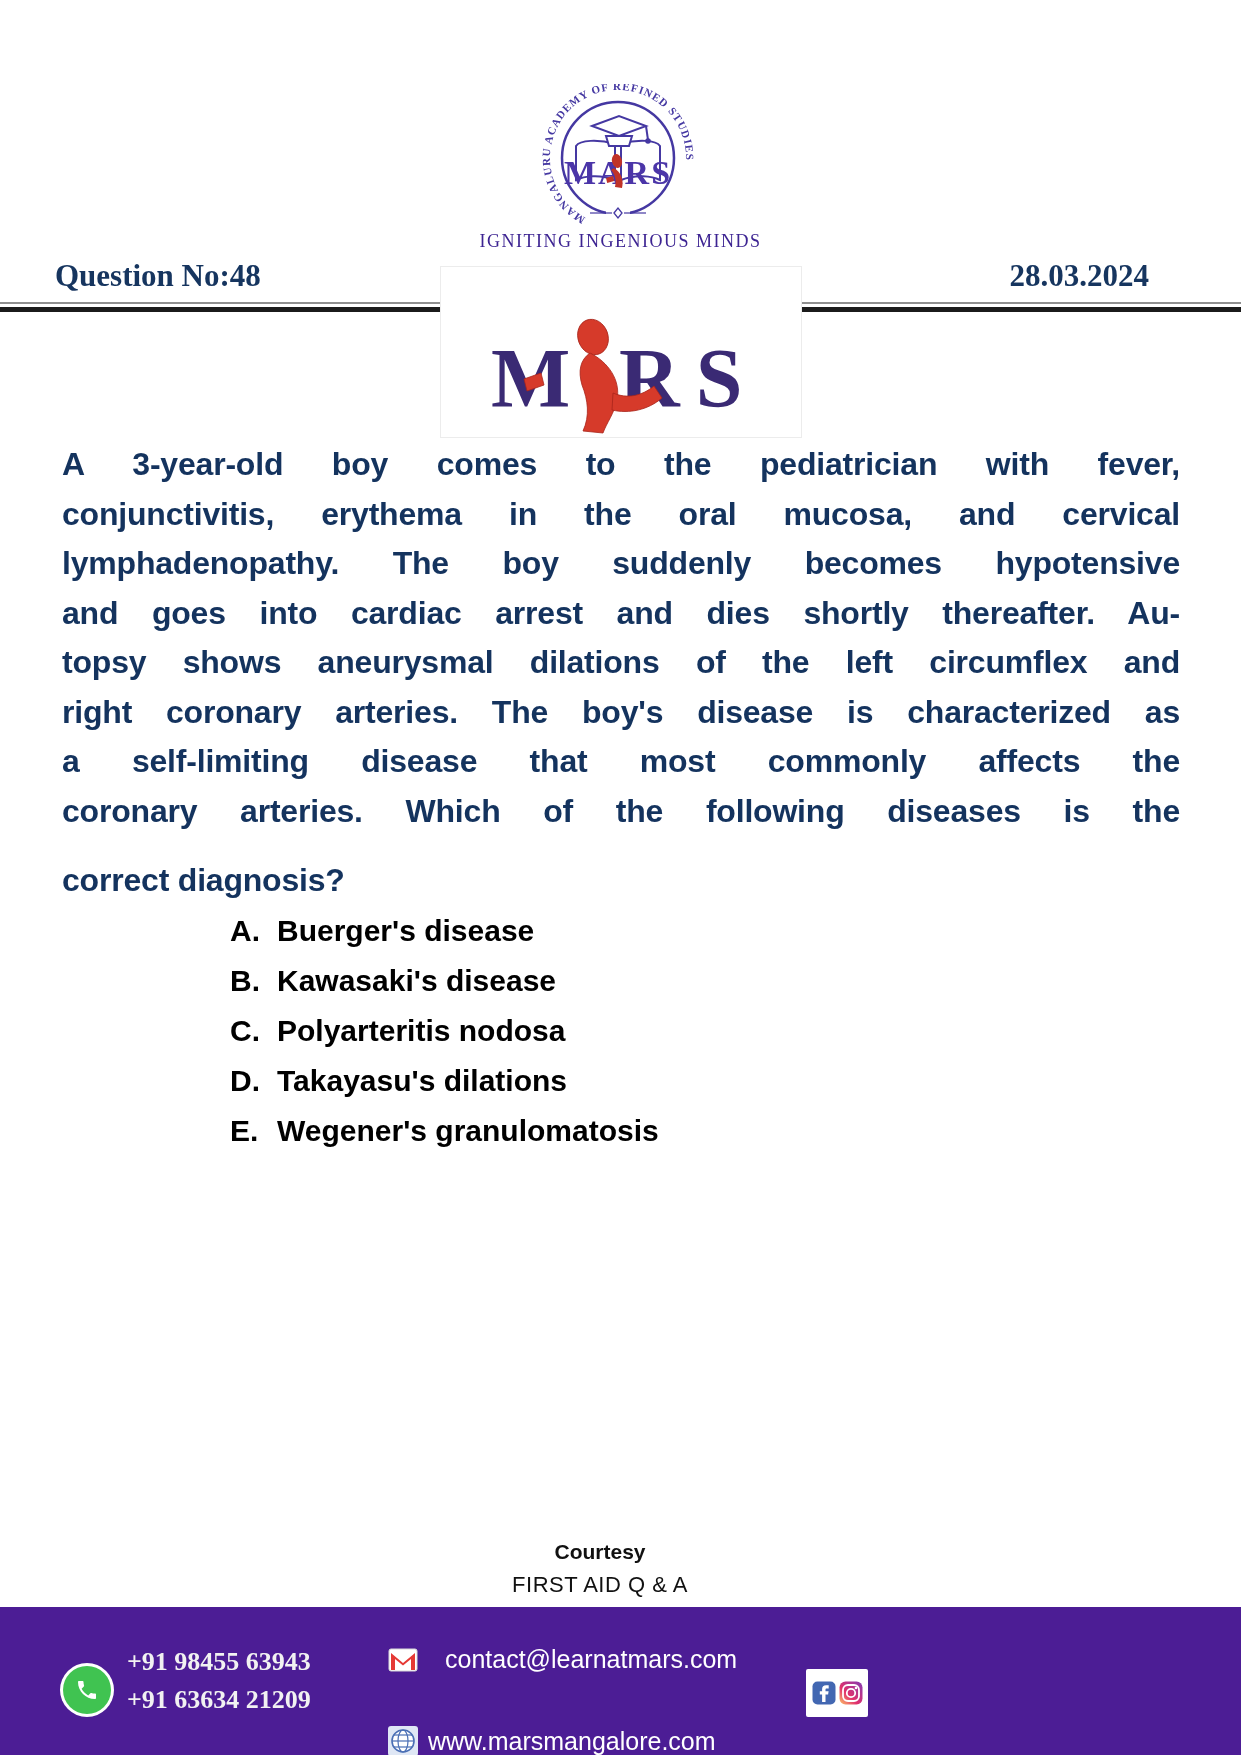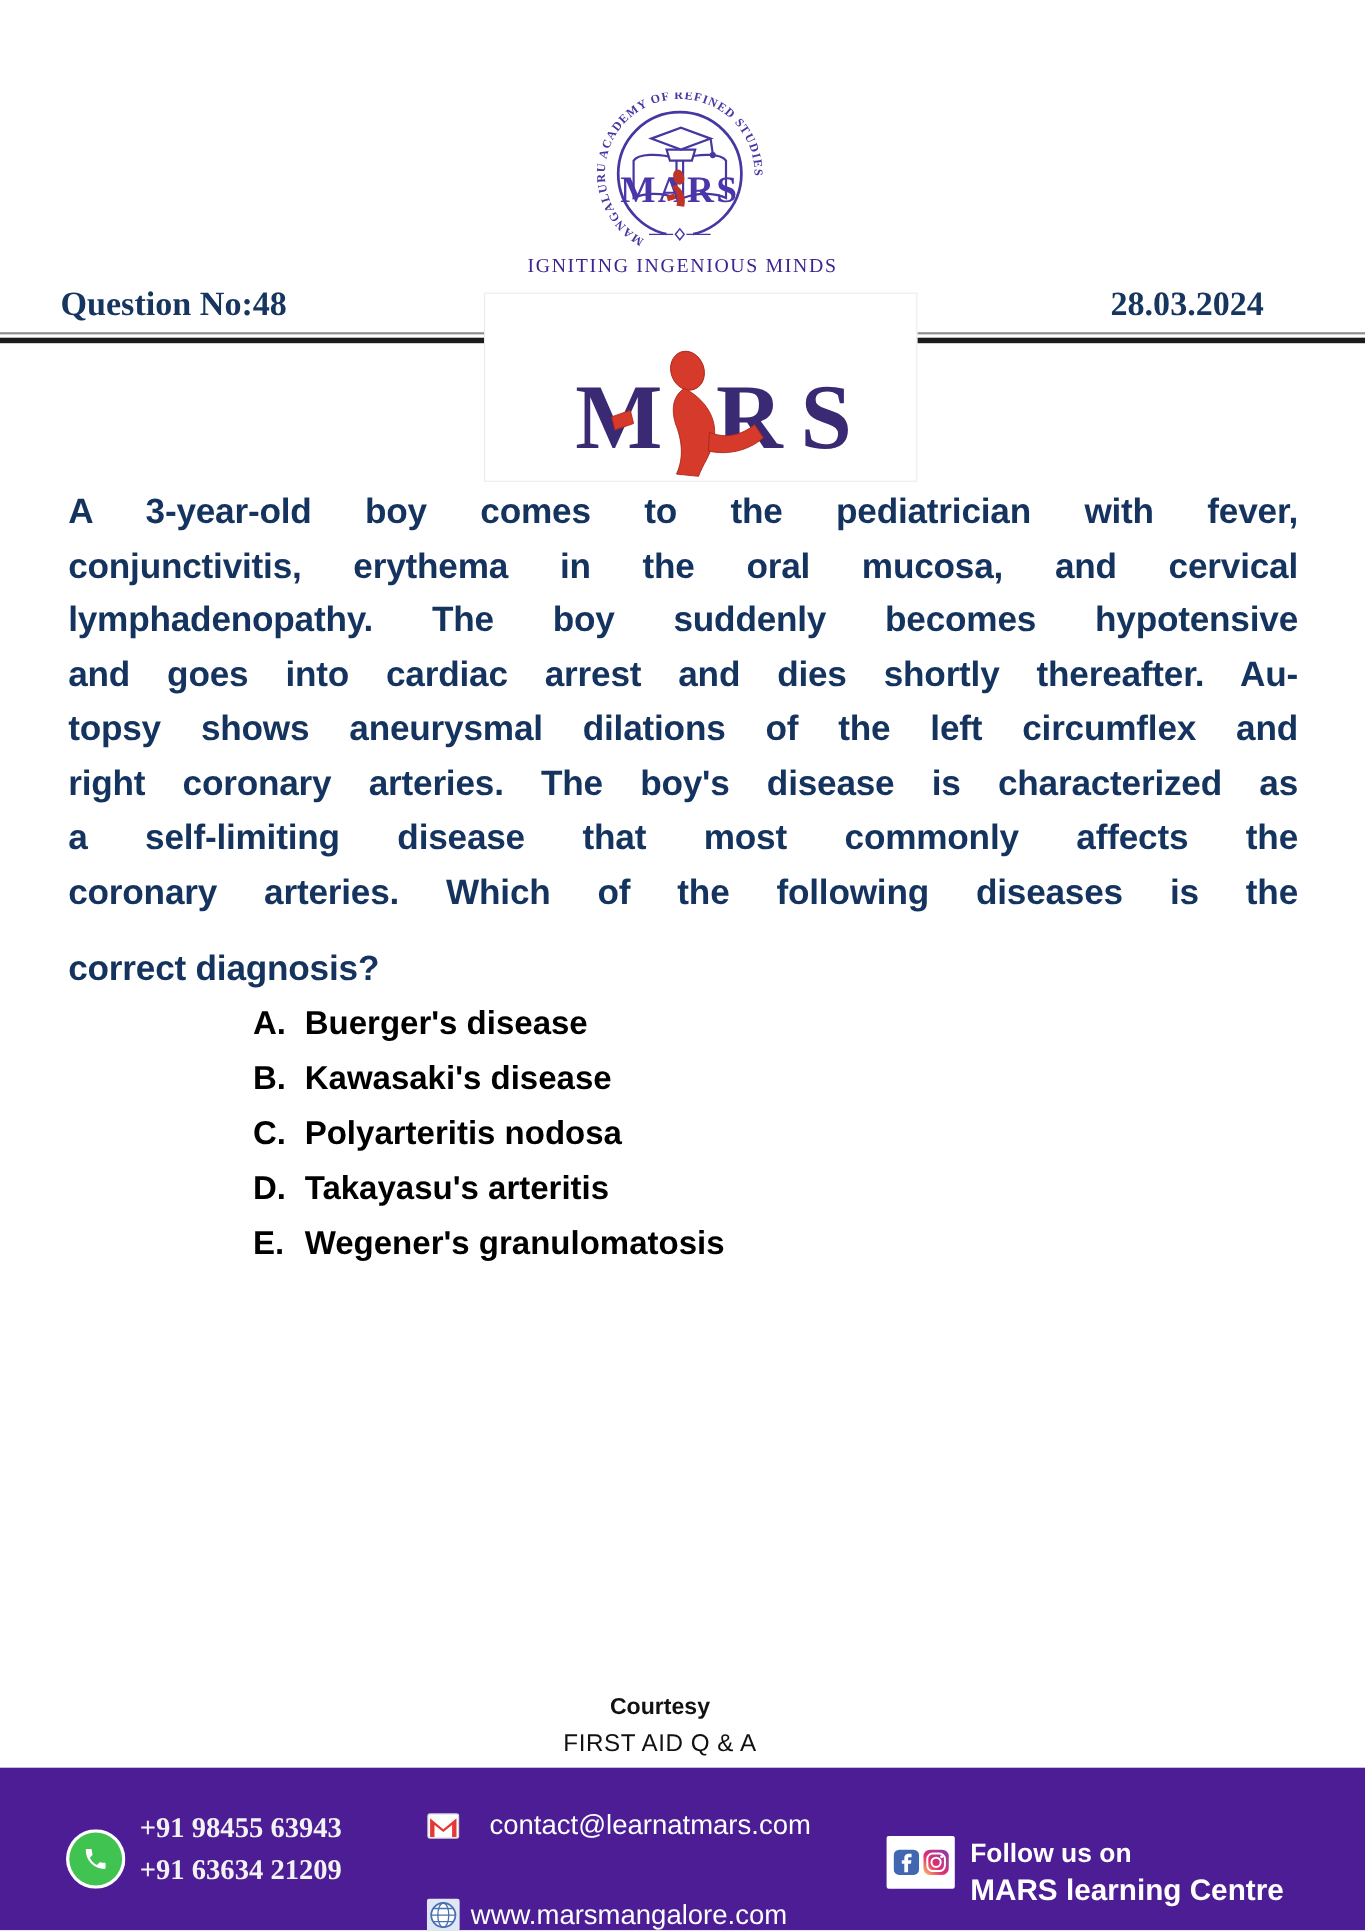"RS" .logo-box { padding-left: 32px -> none }
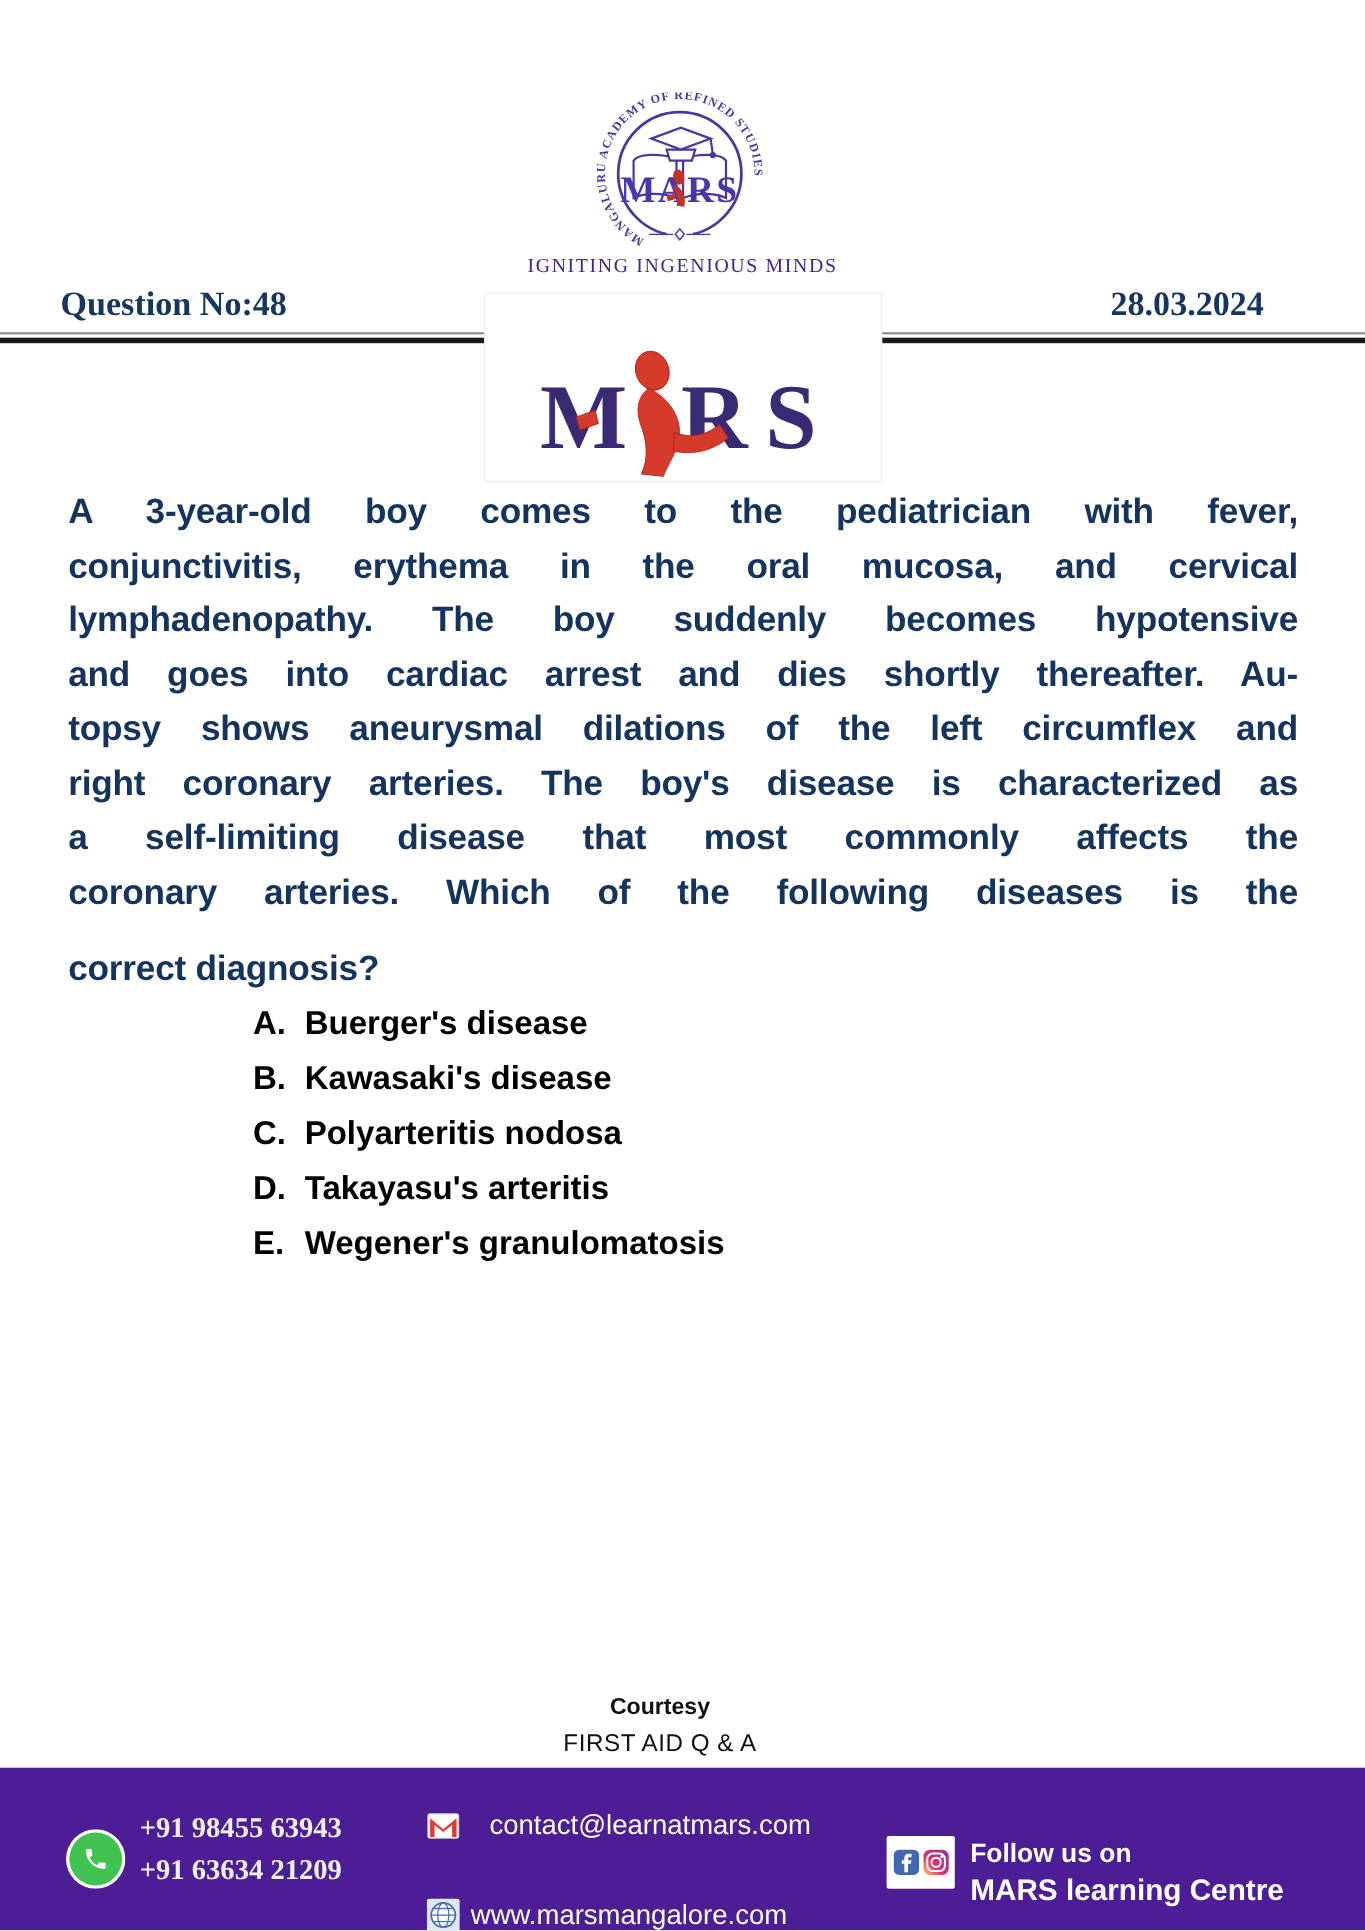"Takayasu's arteritis" span { text: arteritis -> dilations }
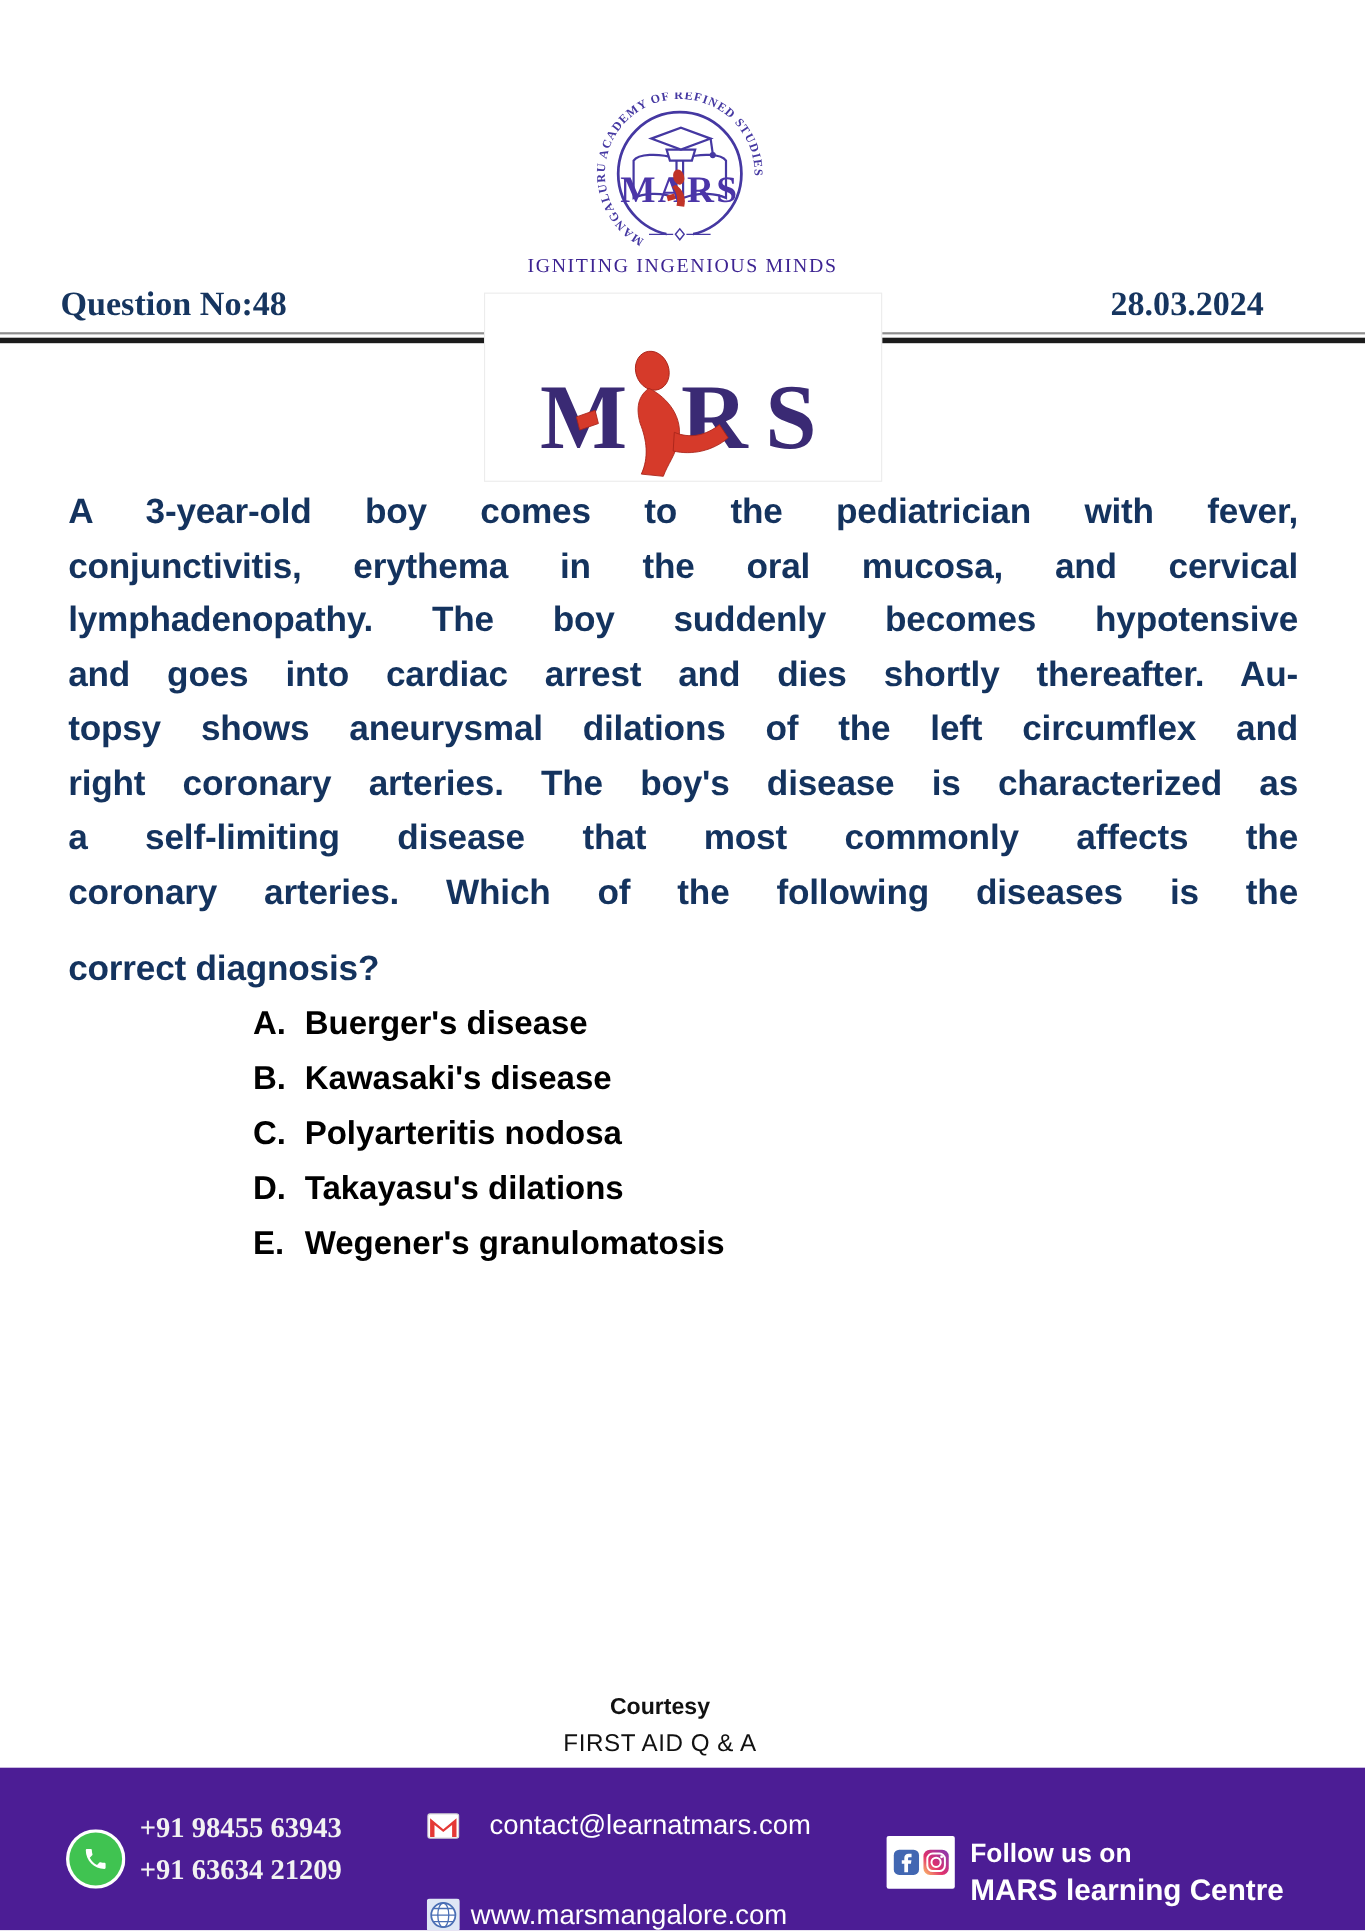"Follow us on" div.follow { html: <div> <div>Follow us on</div> <div>MARS learning Centre</div> </div> -> none }
